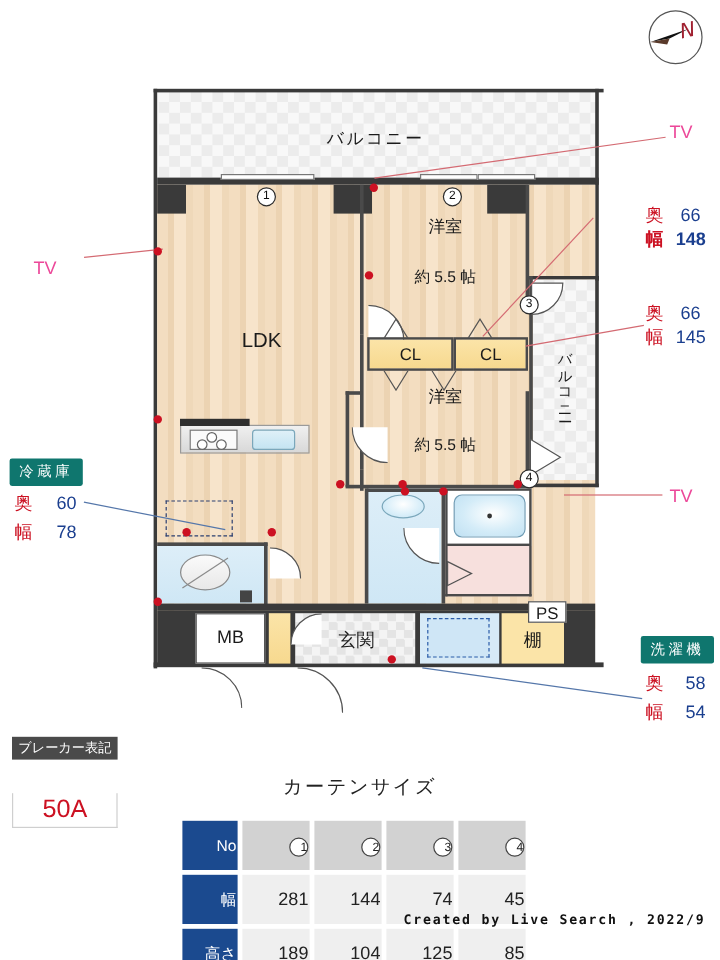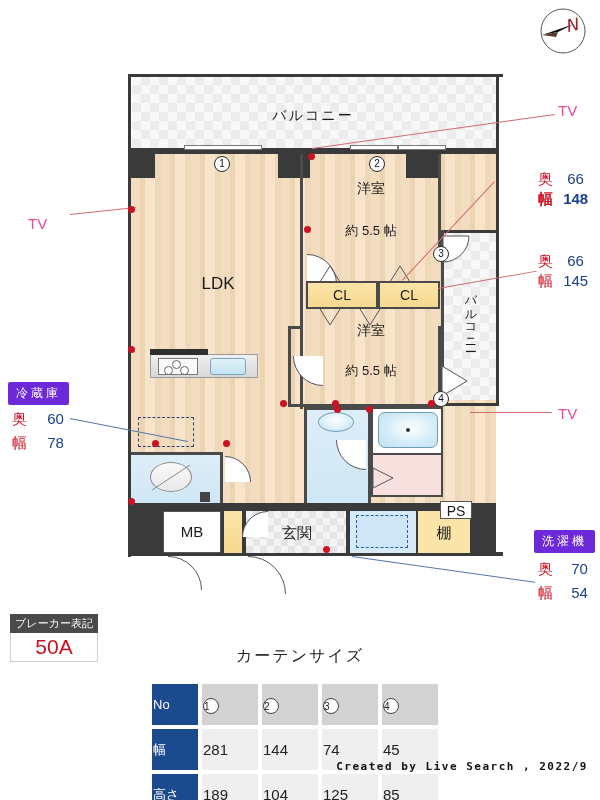"冷蔵庫" .chip { background: #6d28d9 -> #0f766e }
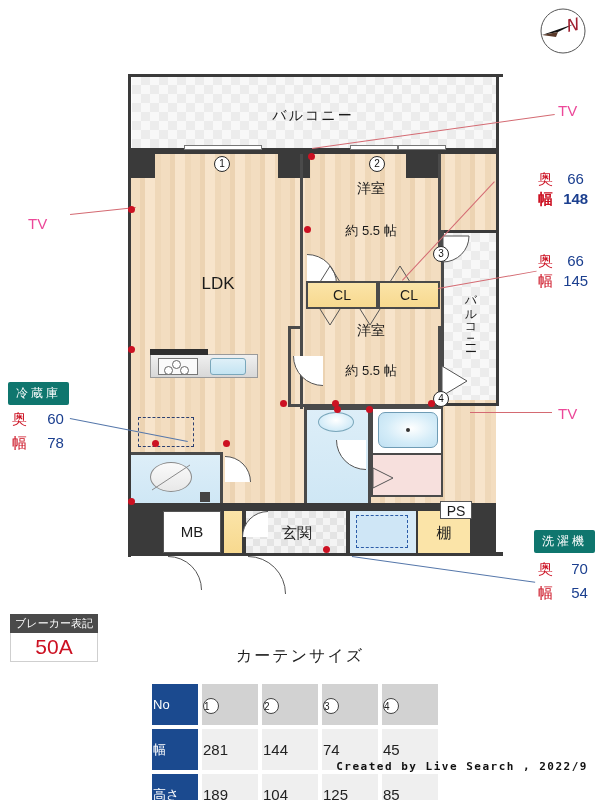"70" span.dim-v { text: 70 -> 58 }
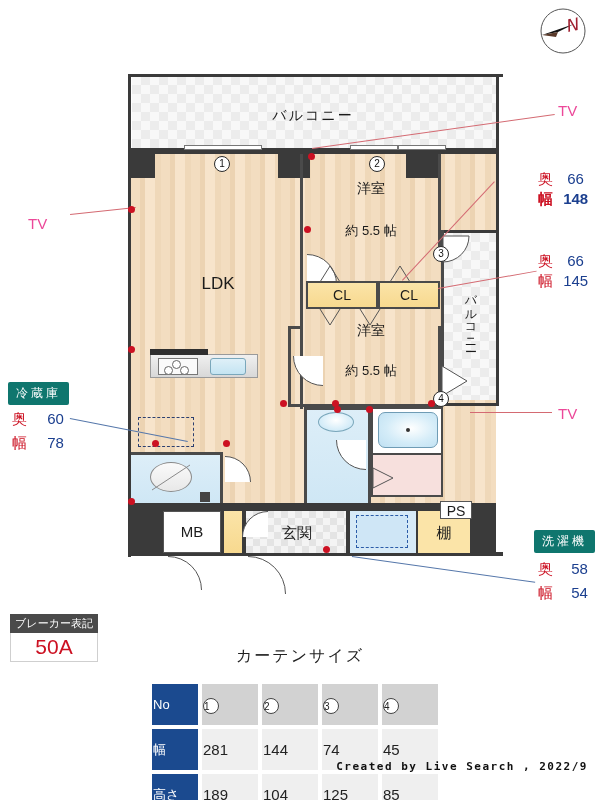"50A" #breaker .bk-val { margin-top: none -> 28px }
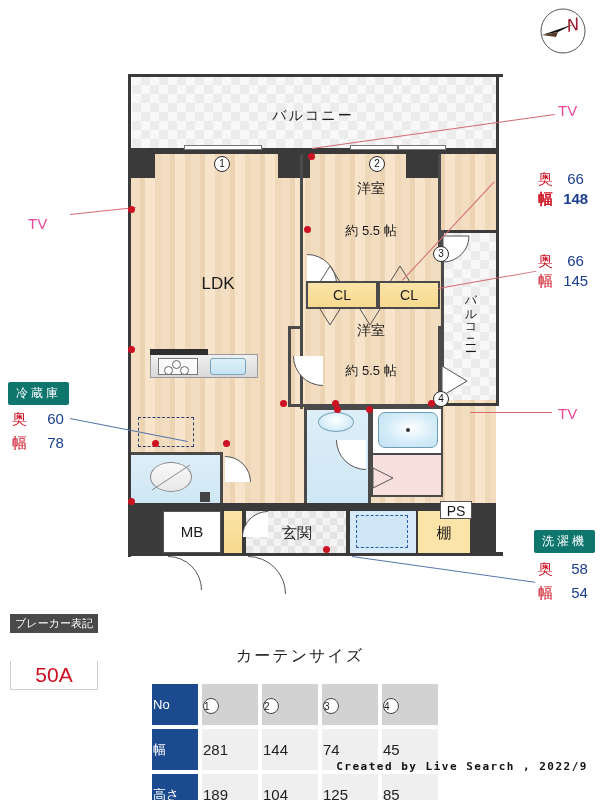"No" #curtain td { text-align: left -> right }
